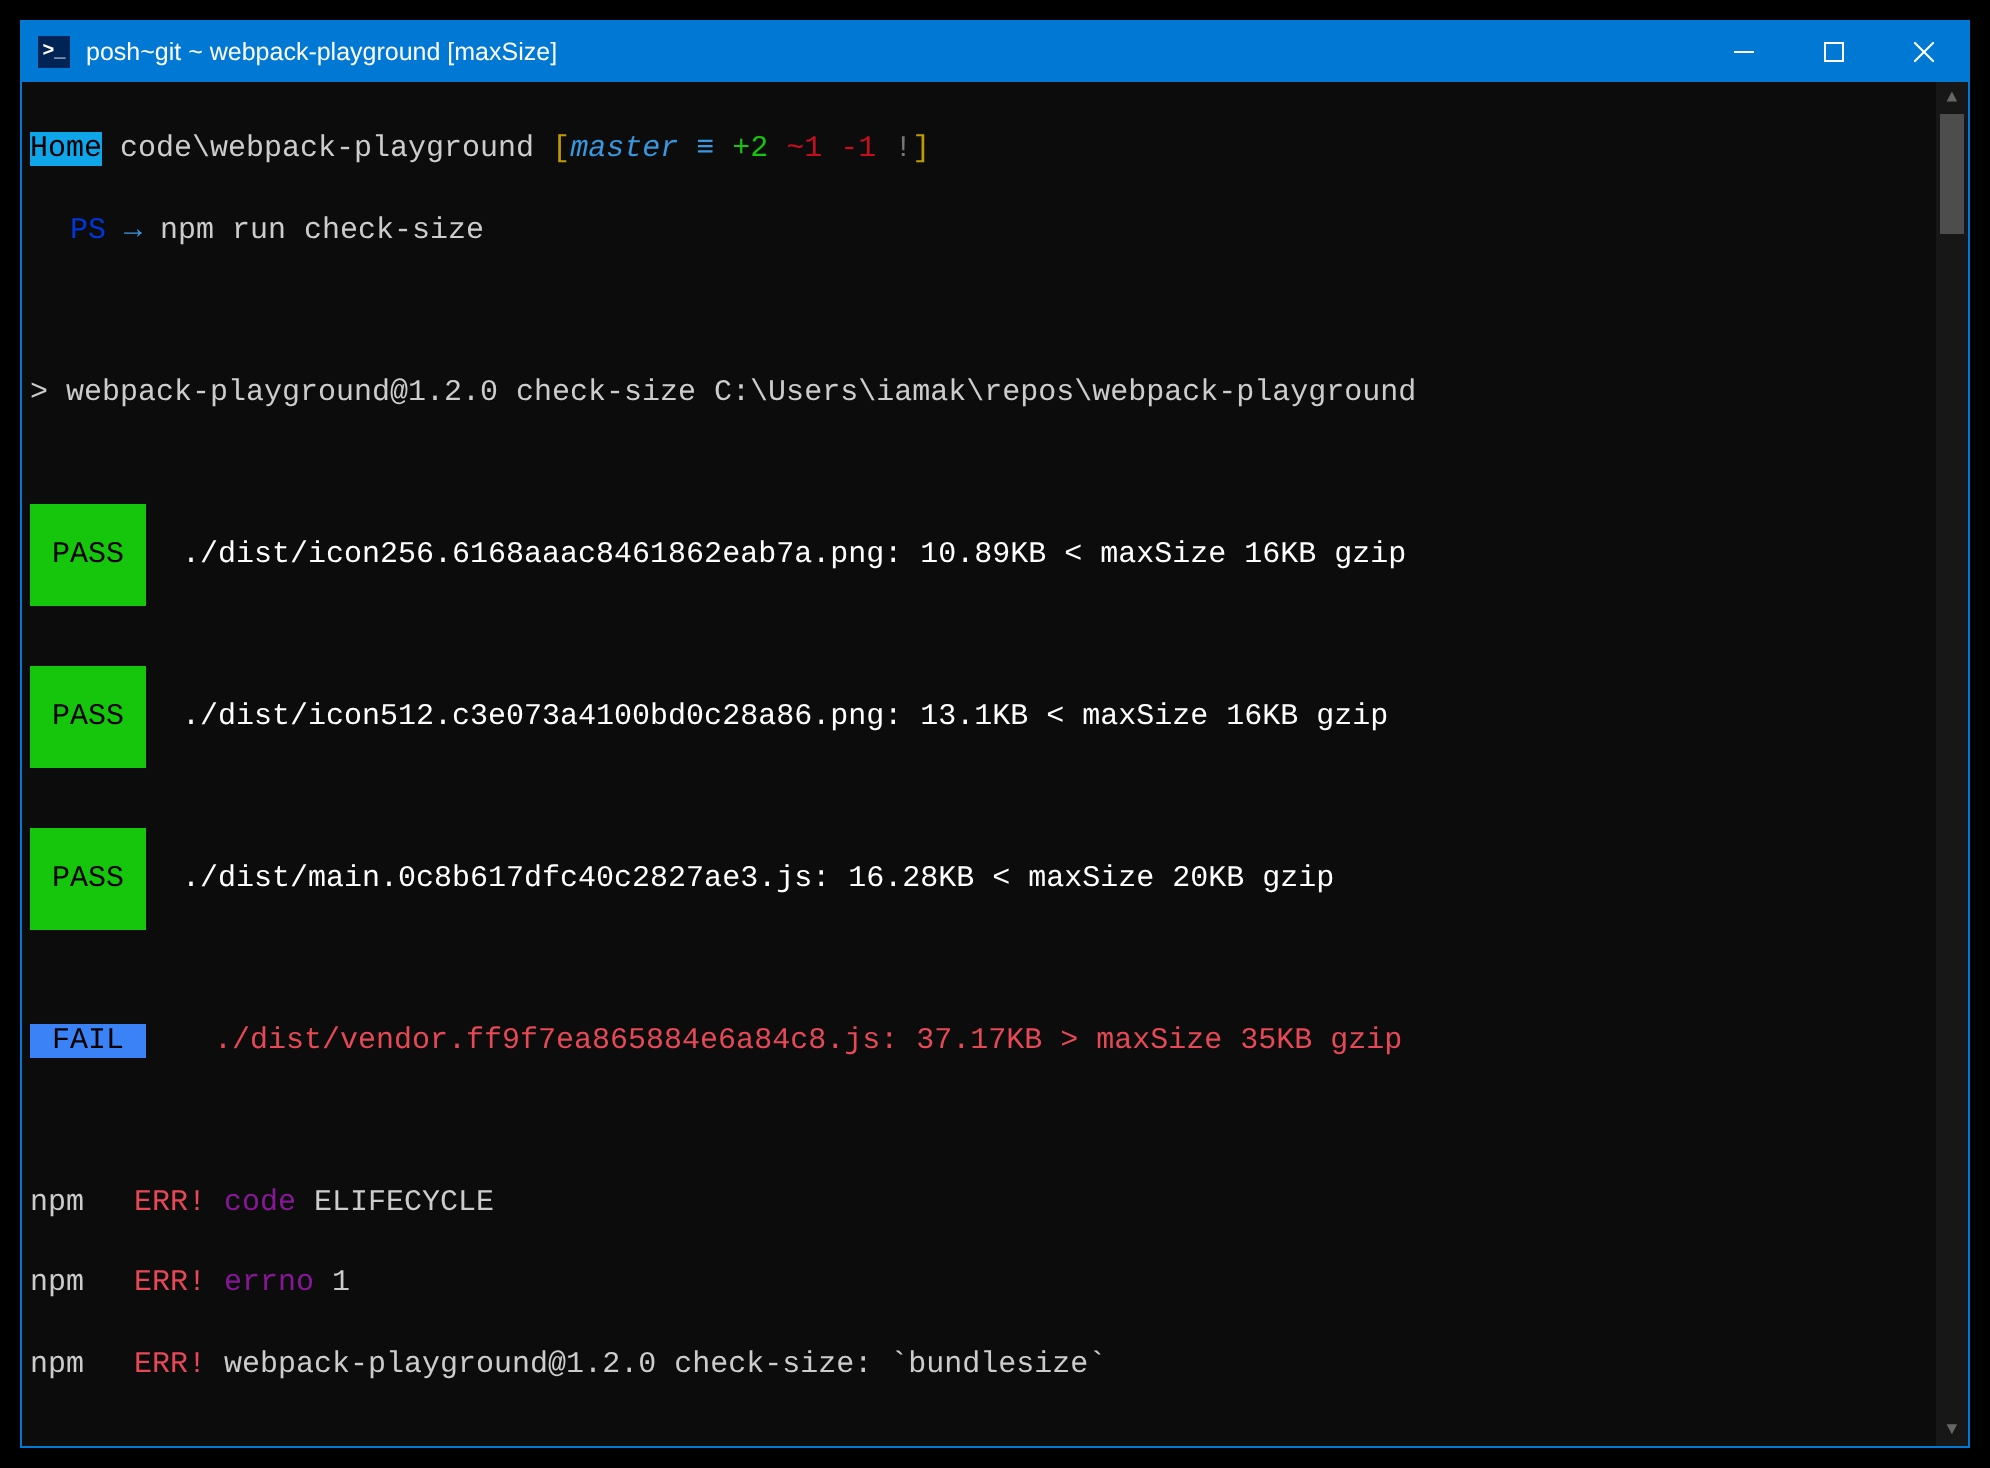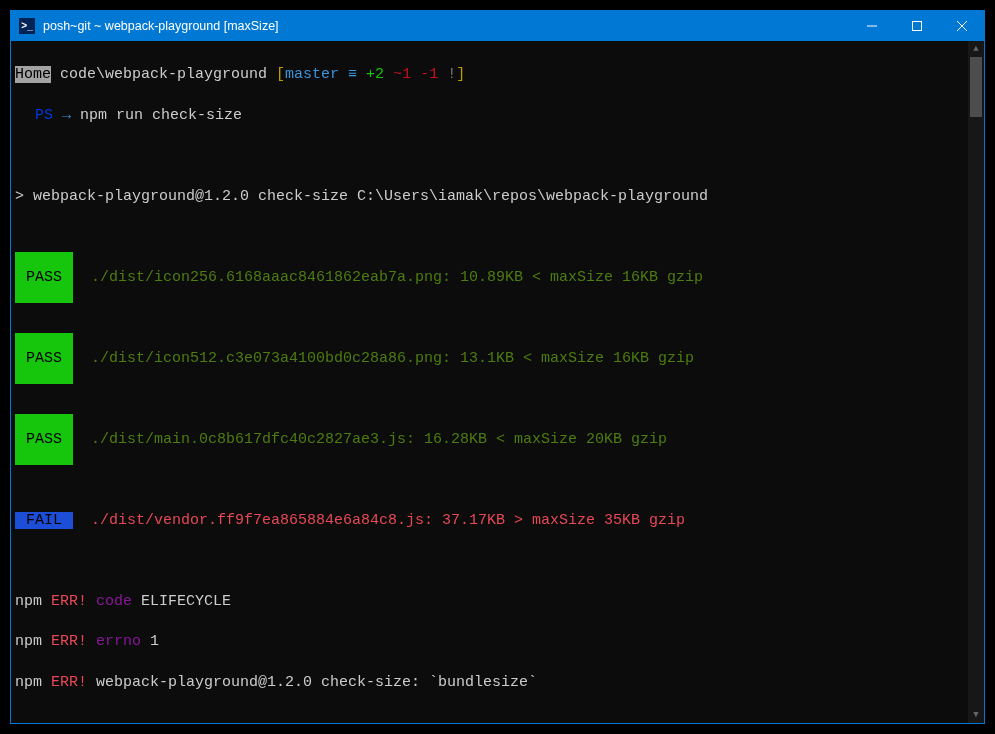"Home" .home-badge { background: #a3a3a3 -> #0ea5e9 }
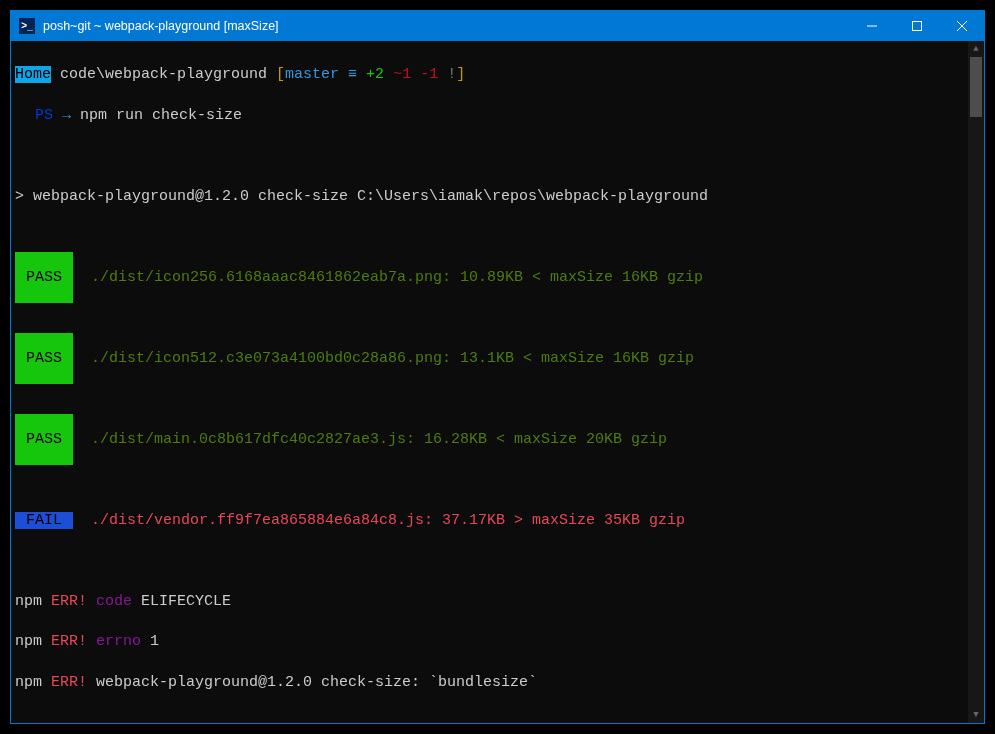"master" .c-cyan { font-style: none -> italic }
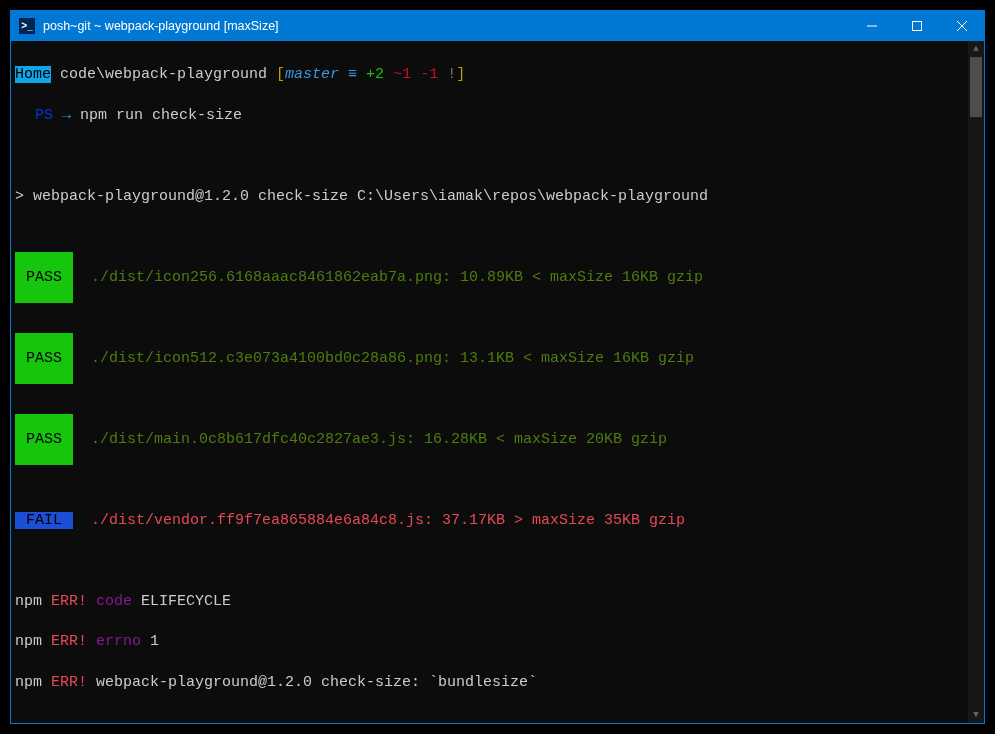"./dist/icon256.6168aaac8461862eab7a.png:" .c-brightgreen { color: #4d7c0f -> #ffffff }
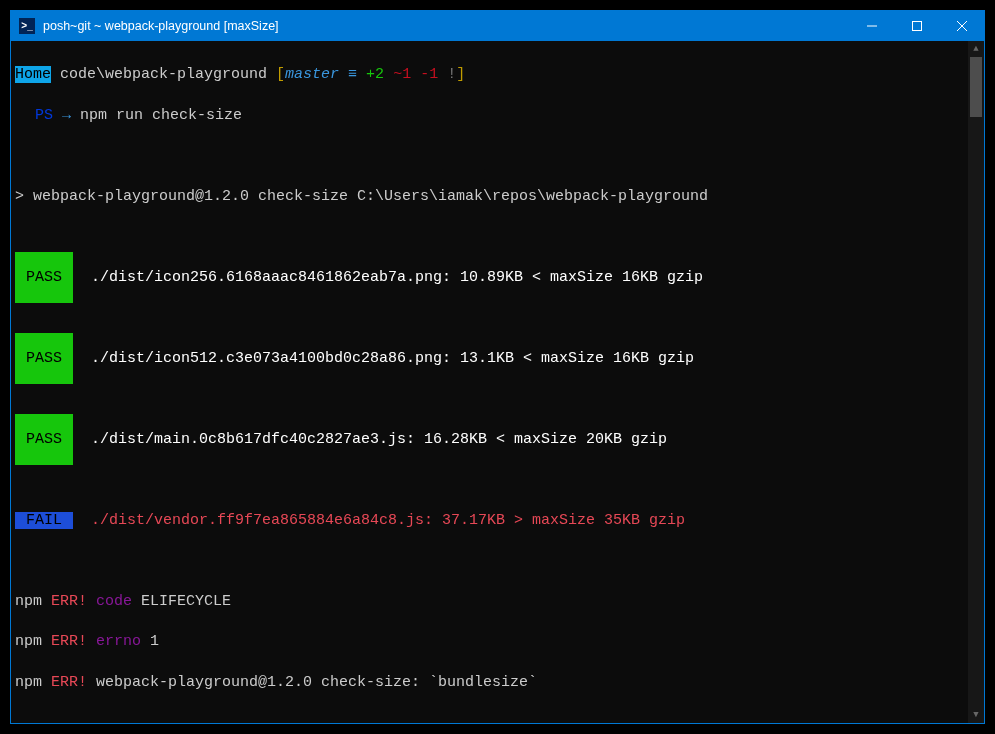"FAIL" .bg-red { background: #1d4ed8 -> #3b82f6 }
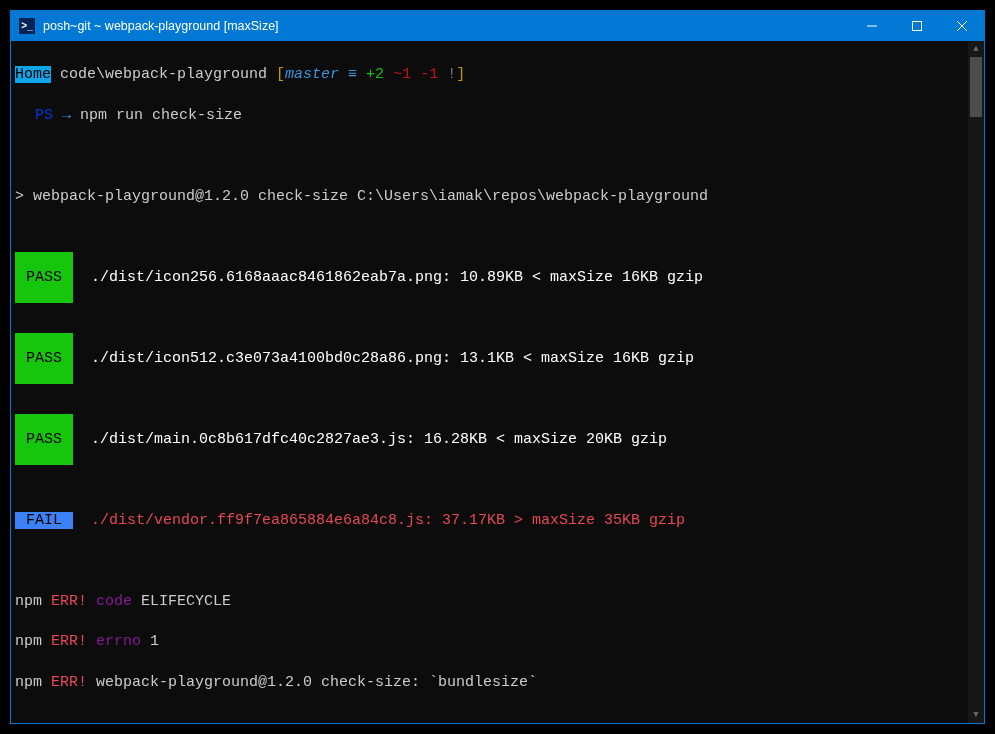"./dist/vendor.ff9f7ea865884e6a84c8.js:" .c-red { padding-left: none -> 16px }
